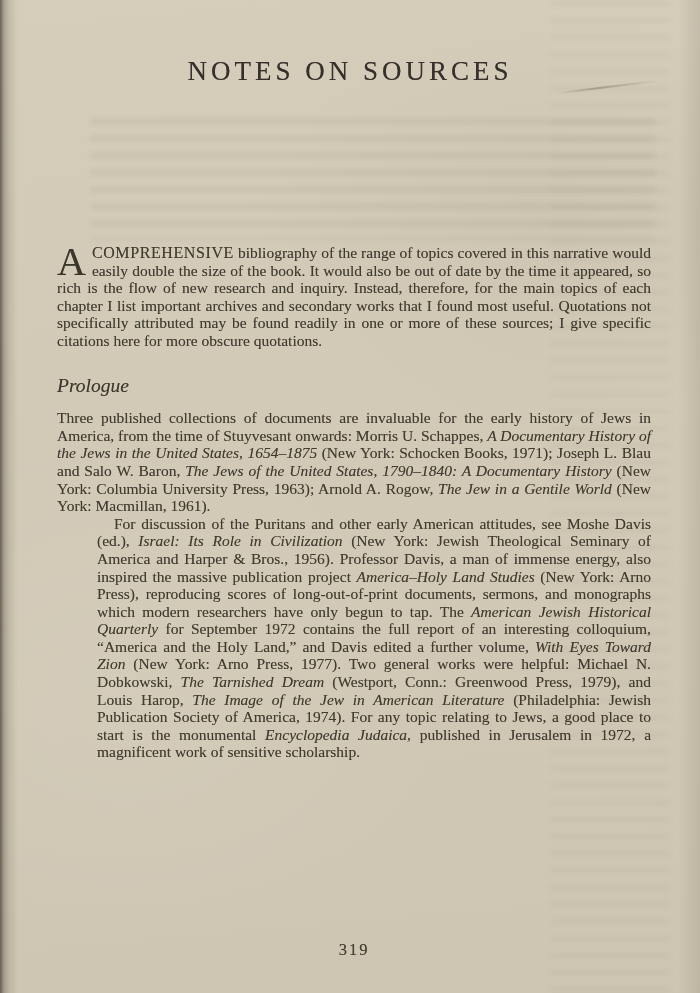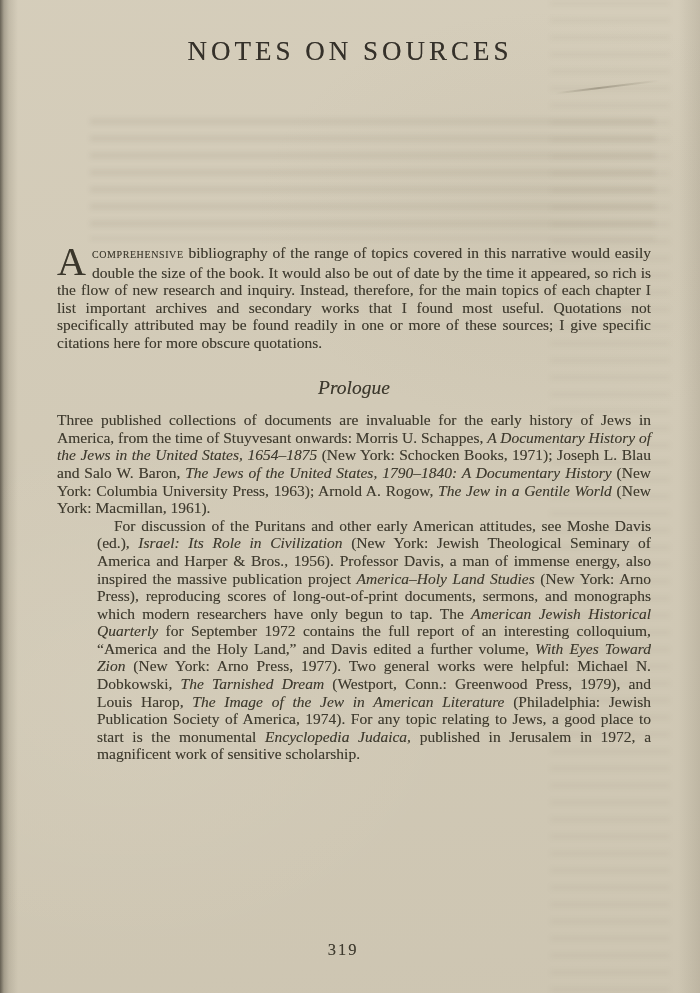"NOTES ON SOURCES" .page-title { padding-top: 36px -> 56px }
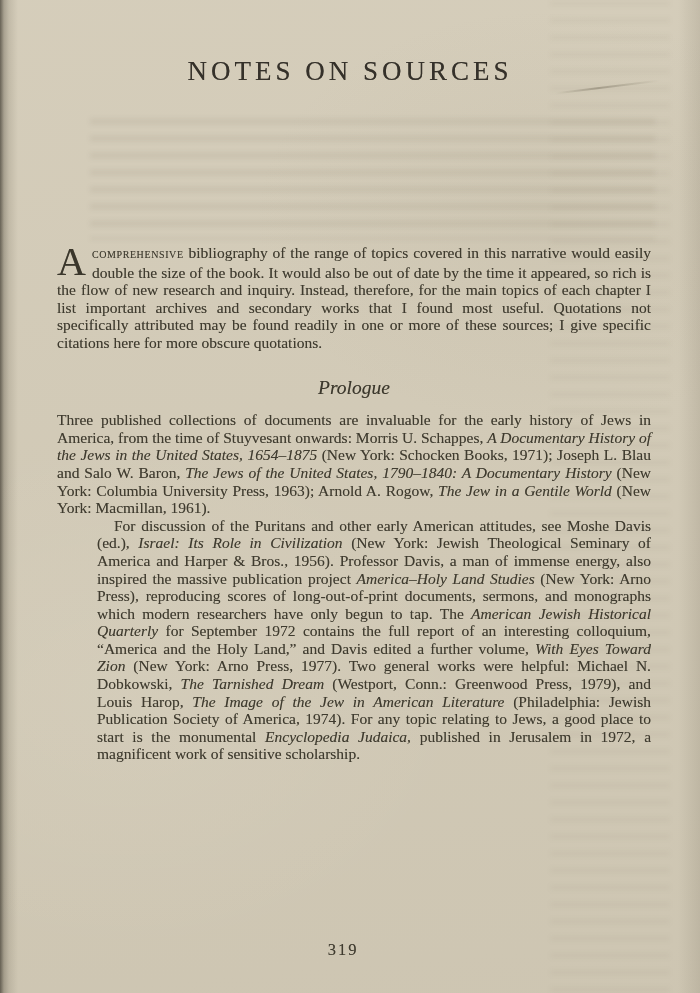"COMPREHENSIVE" .sc { font-size: 10px -> 16px }
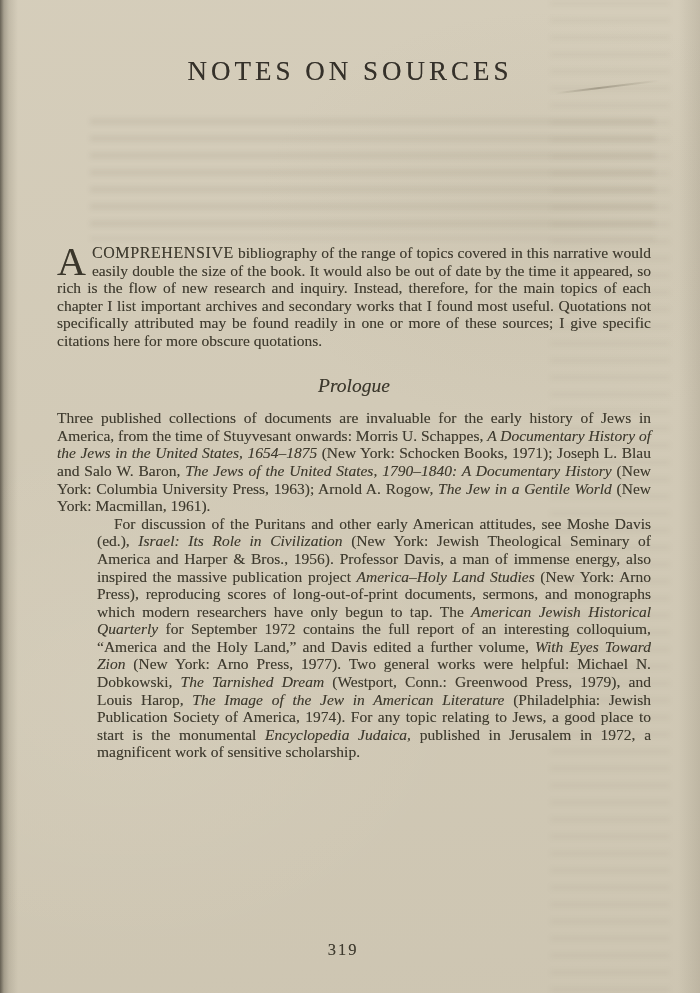"Prologue" .section-heading { text-align: center -> none }
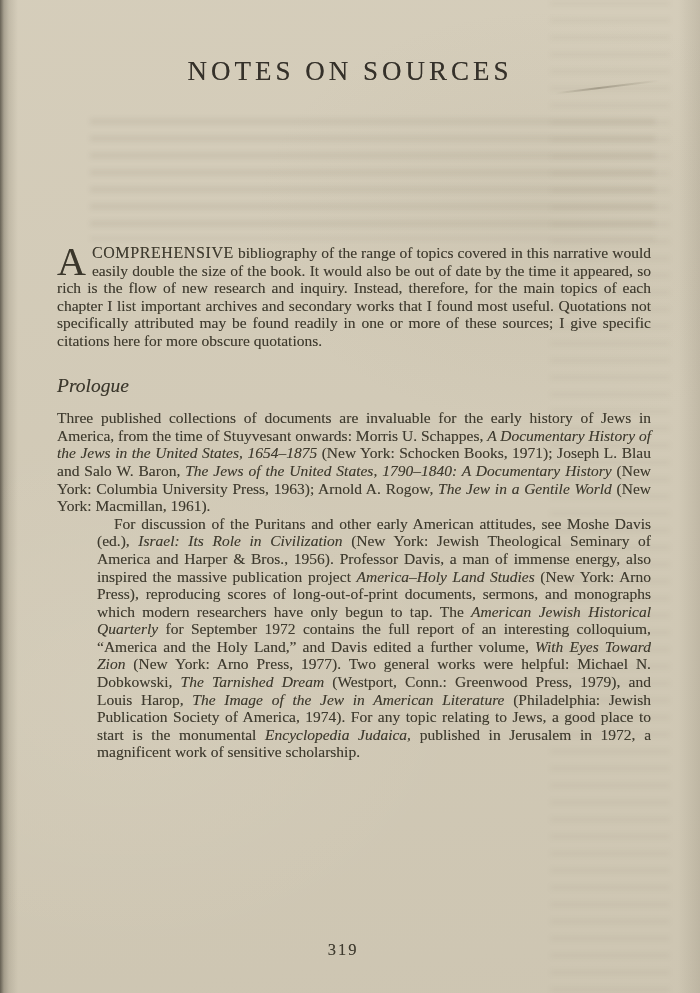"319" .page-number { left: 46px -> 57px }
